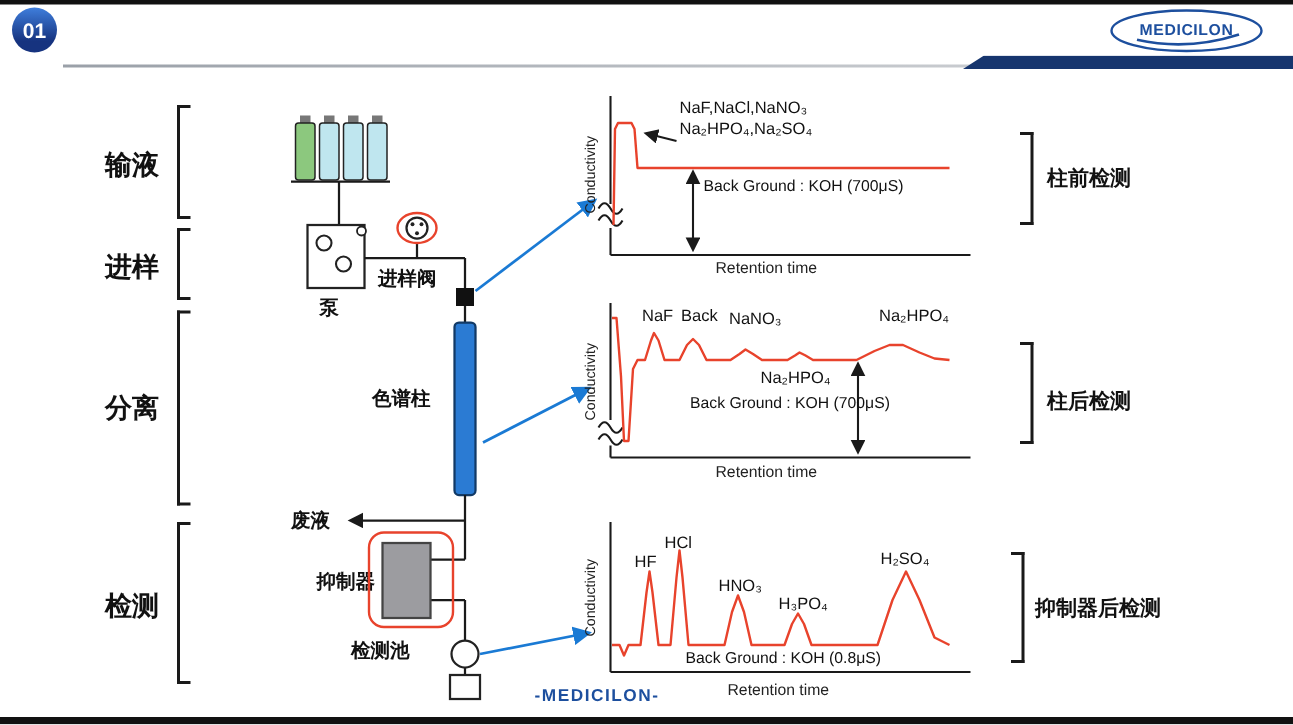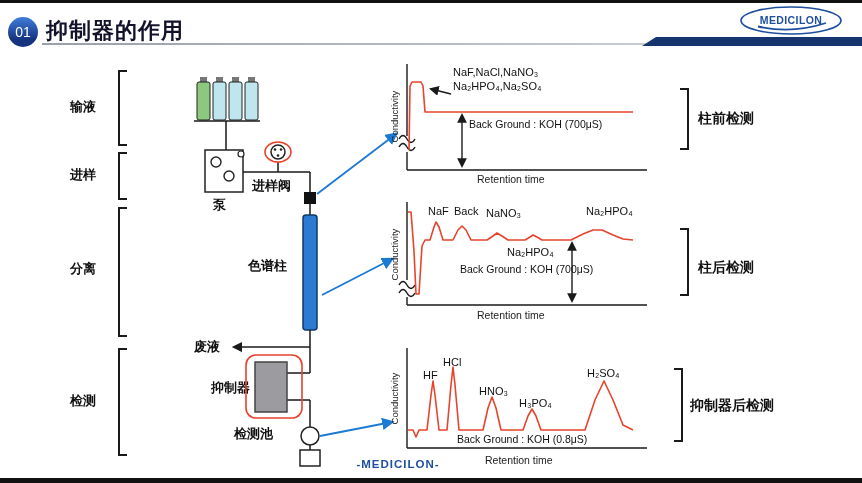"01" .badge { font-weight: normal -> bold; top: 17px -> 5px }
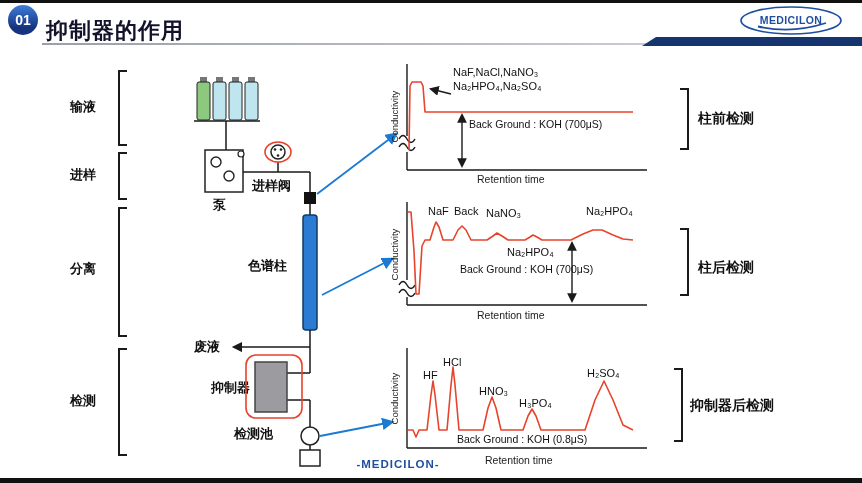"抑制器的作用" div.abs { html: <div>抑制器的作用</div> -> none }
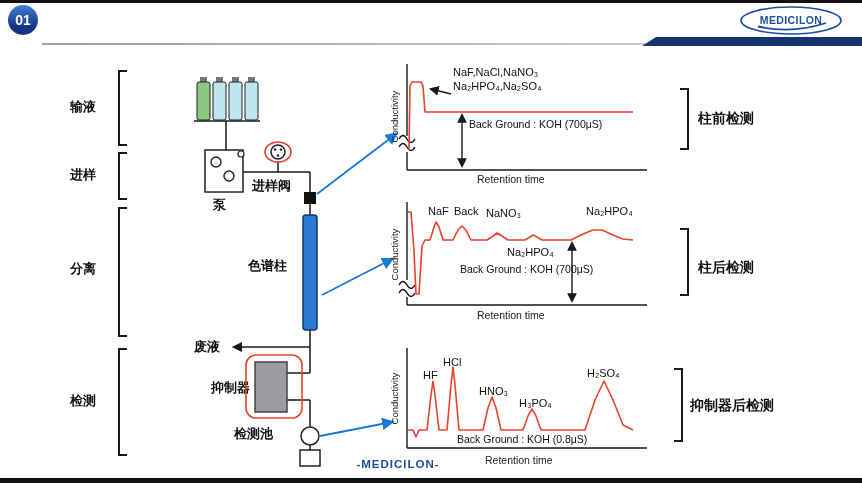"输液" .lbl { font-size: 13px -> 18px }
